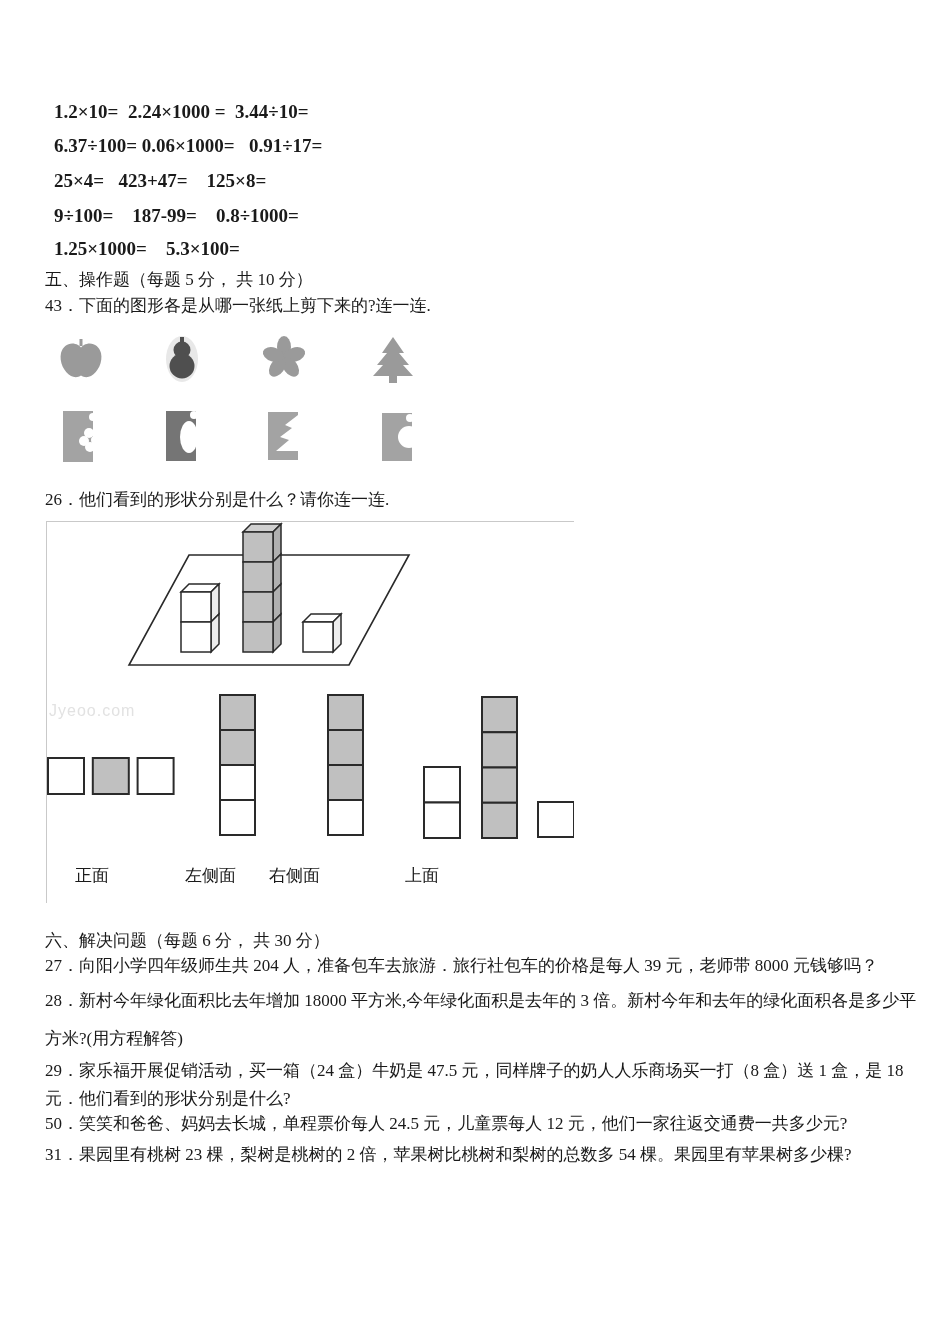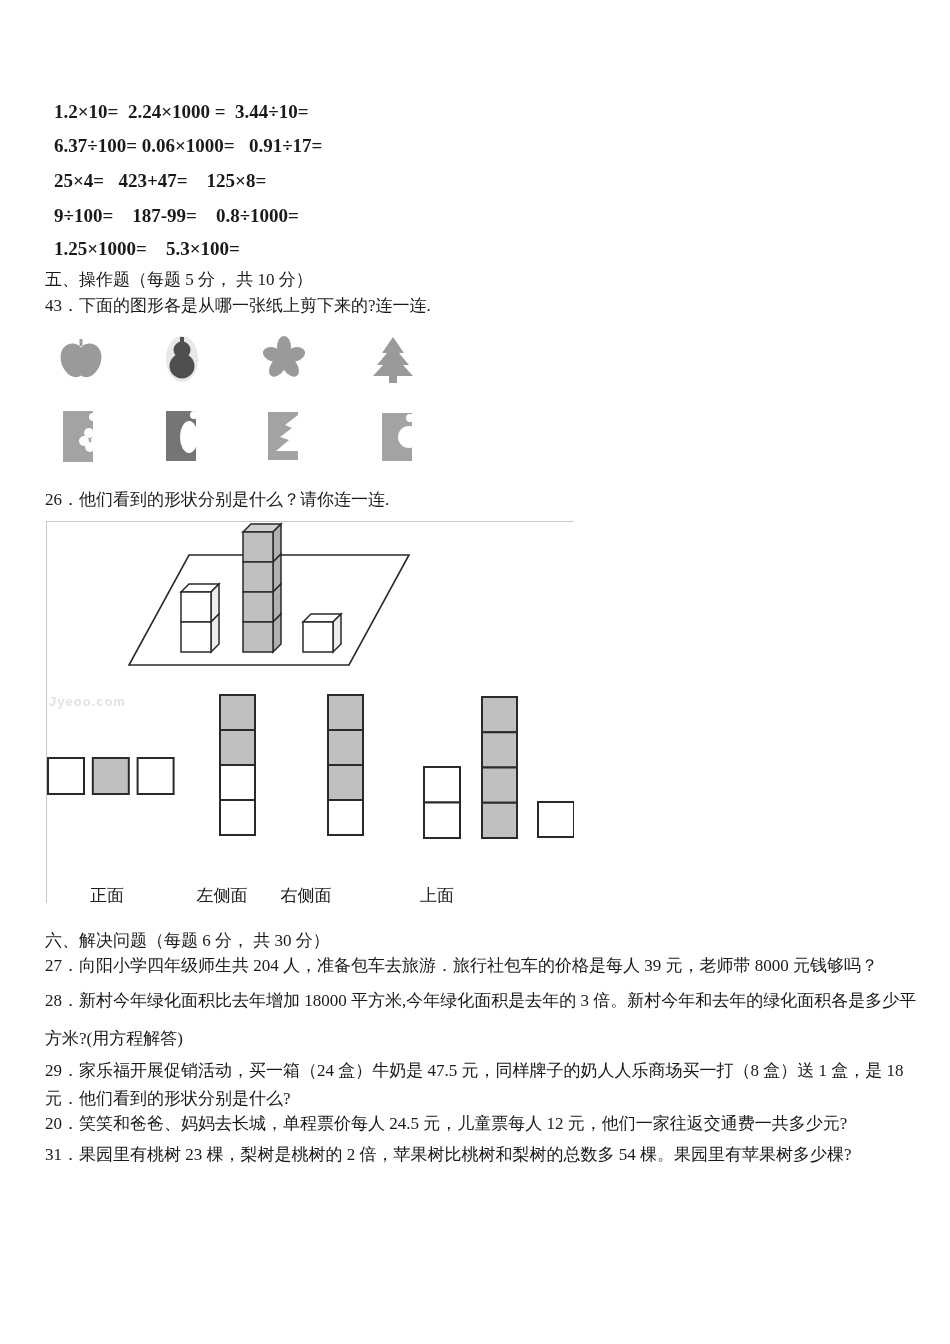"Jyeoo.com" #watermark { font-size: 13px -> 16px; font-weight: bold -> none; top: 172px -> 180px }
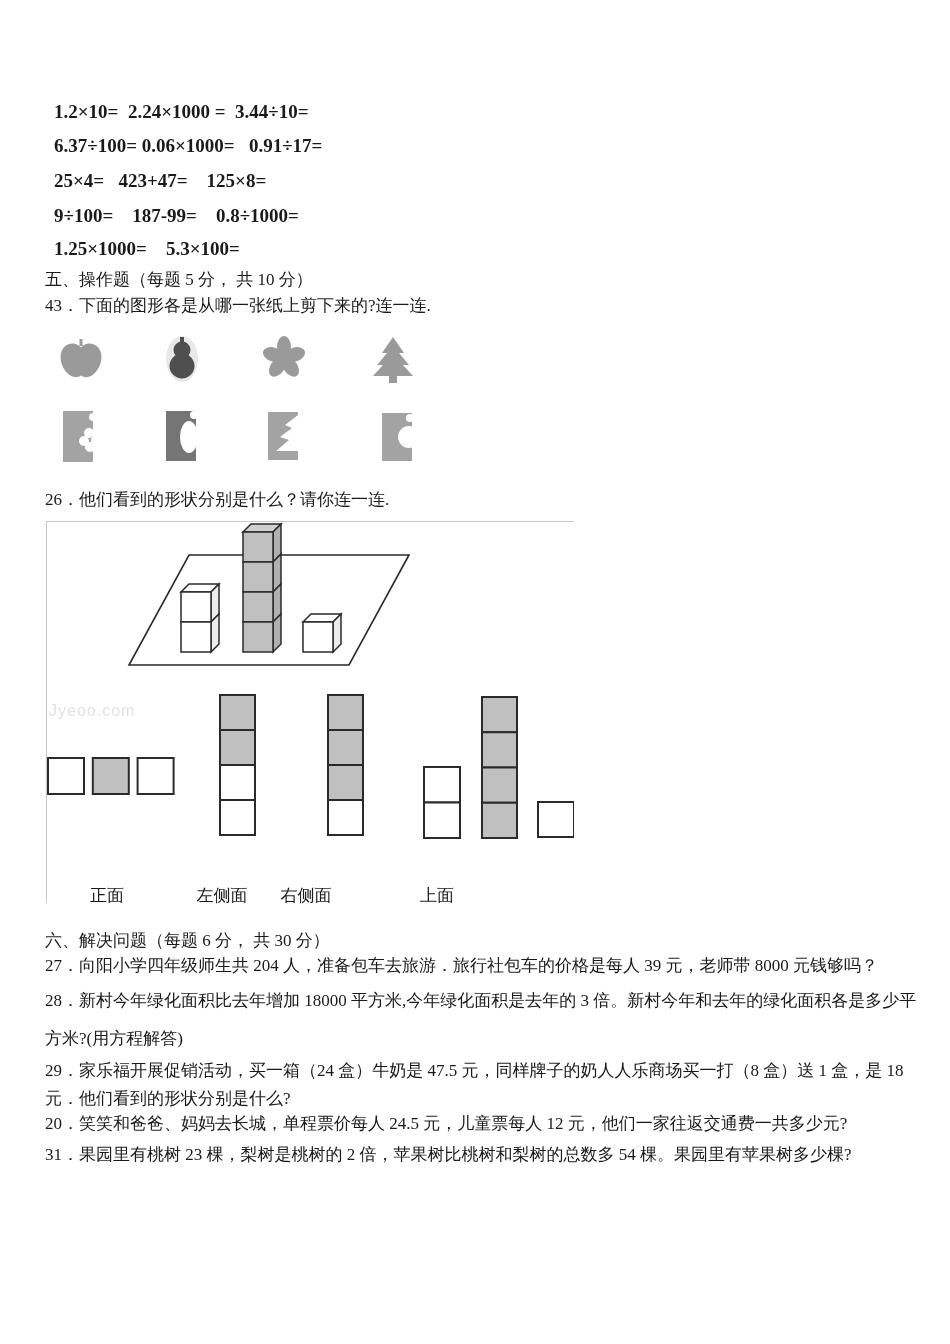"正面" .fig-label { text-align: center -> left; top: 362px -> 342px }
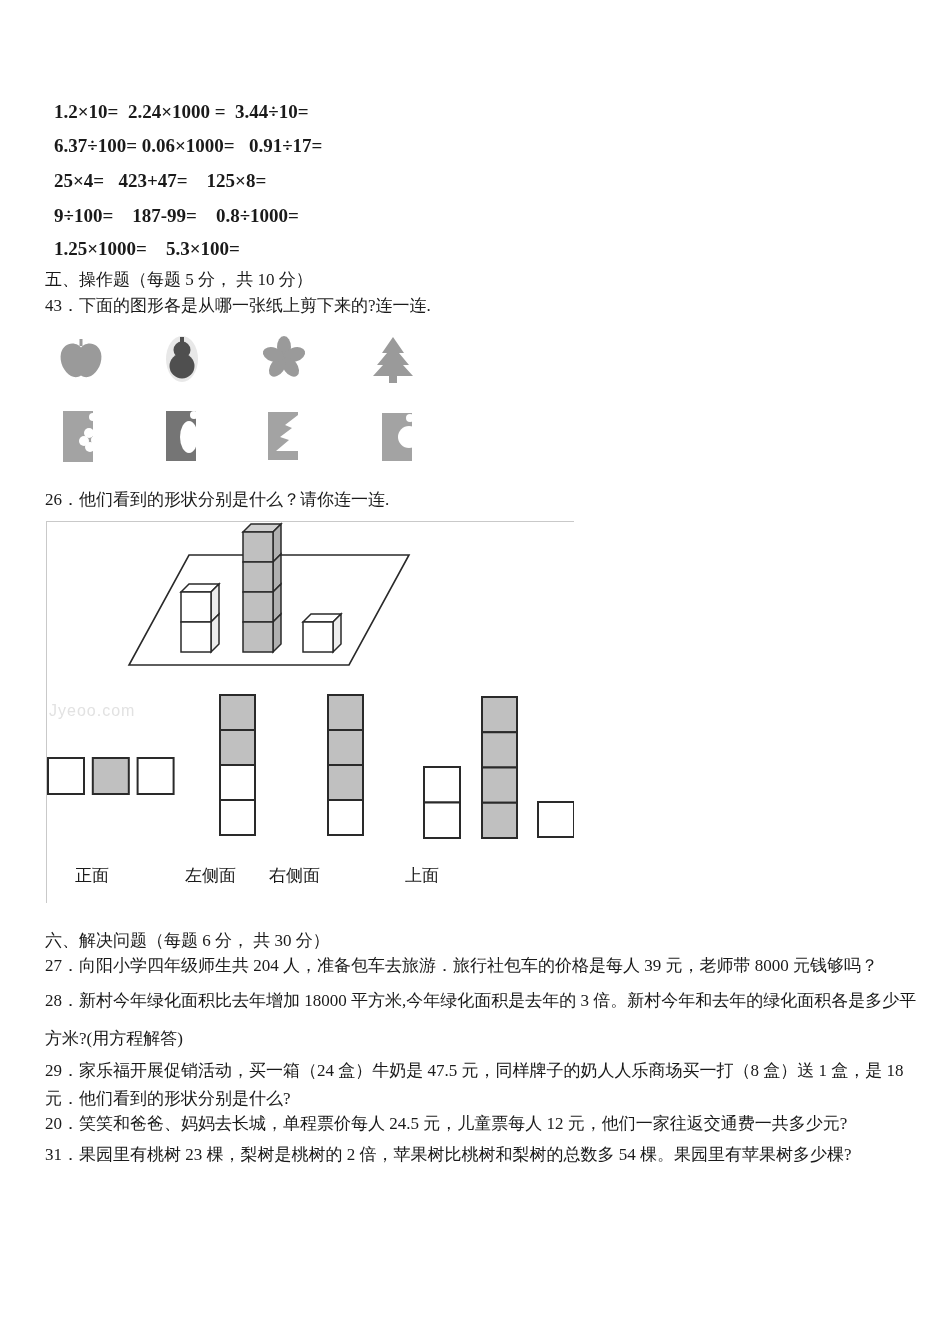"20．笑笑和爸爸、妈妈去长城，单程票价每人 24.5 元，儿童票每人 12" div.abs { text: 20 -> 50 }
